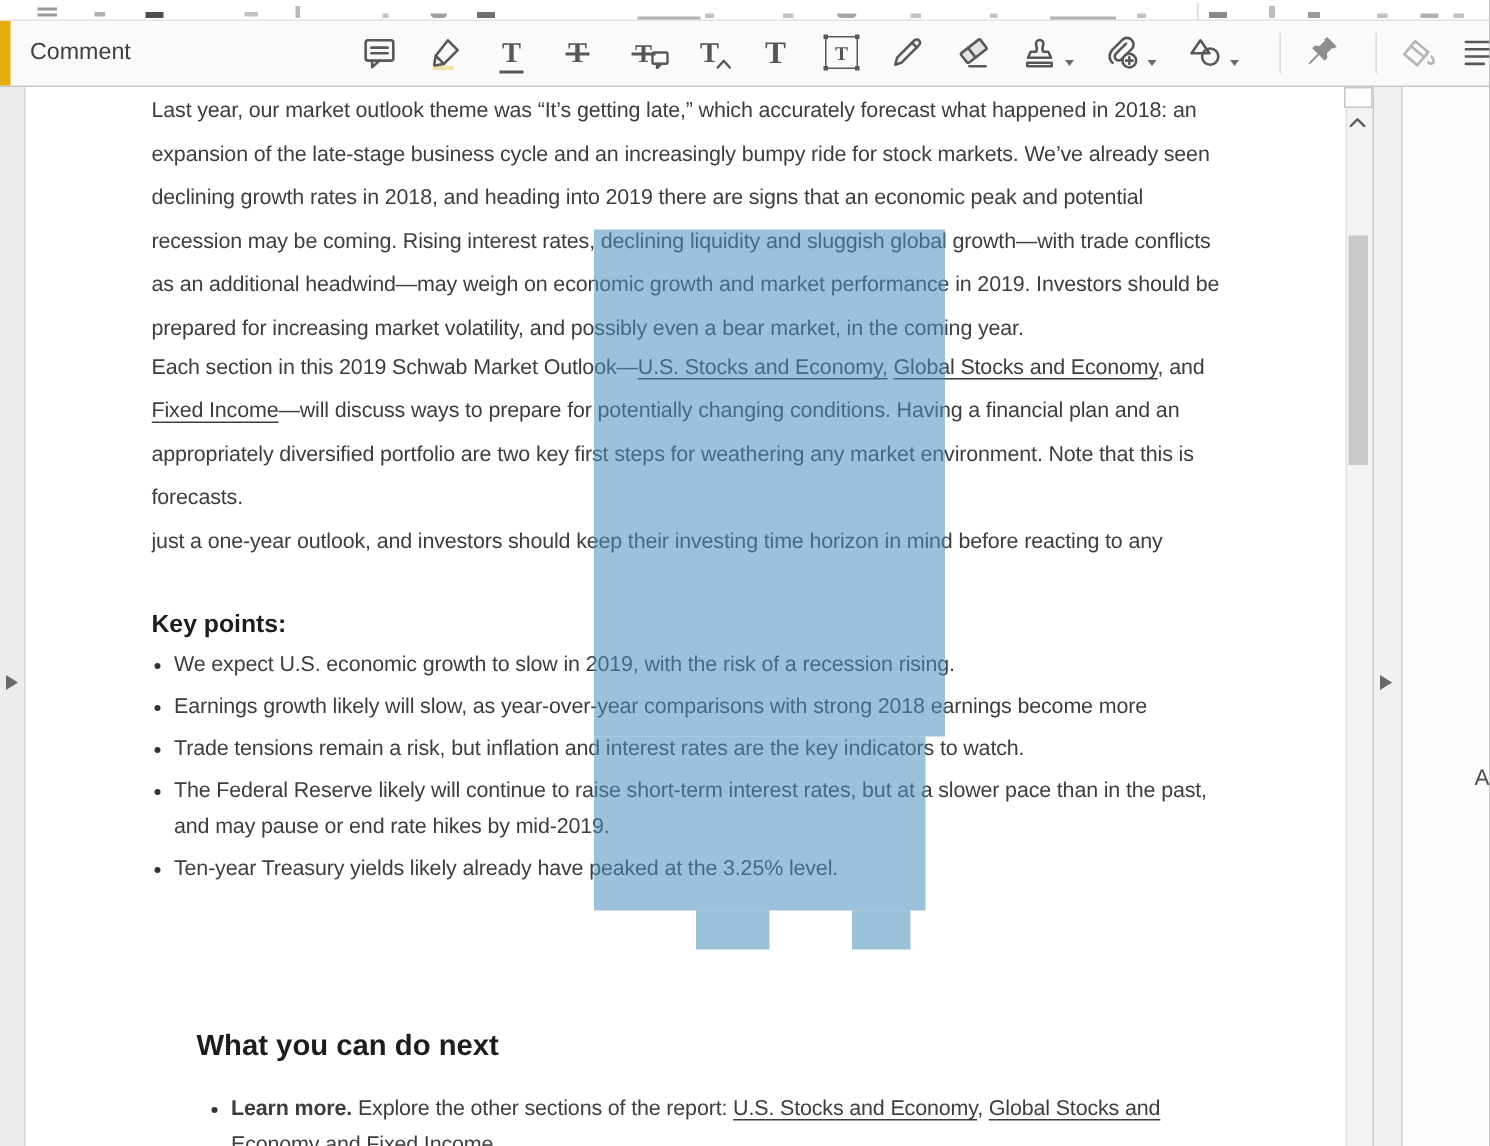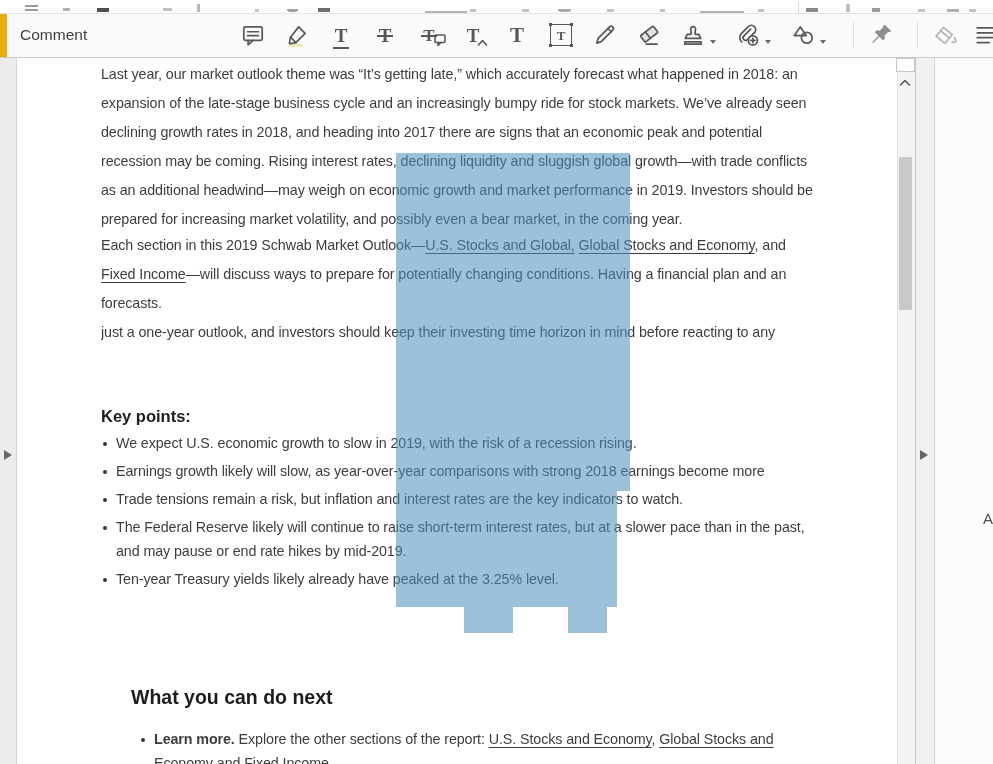"declining growth rates in 2018," span { text: 2017 -> 2019 }
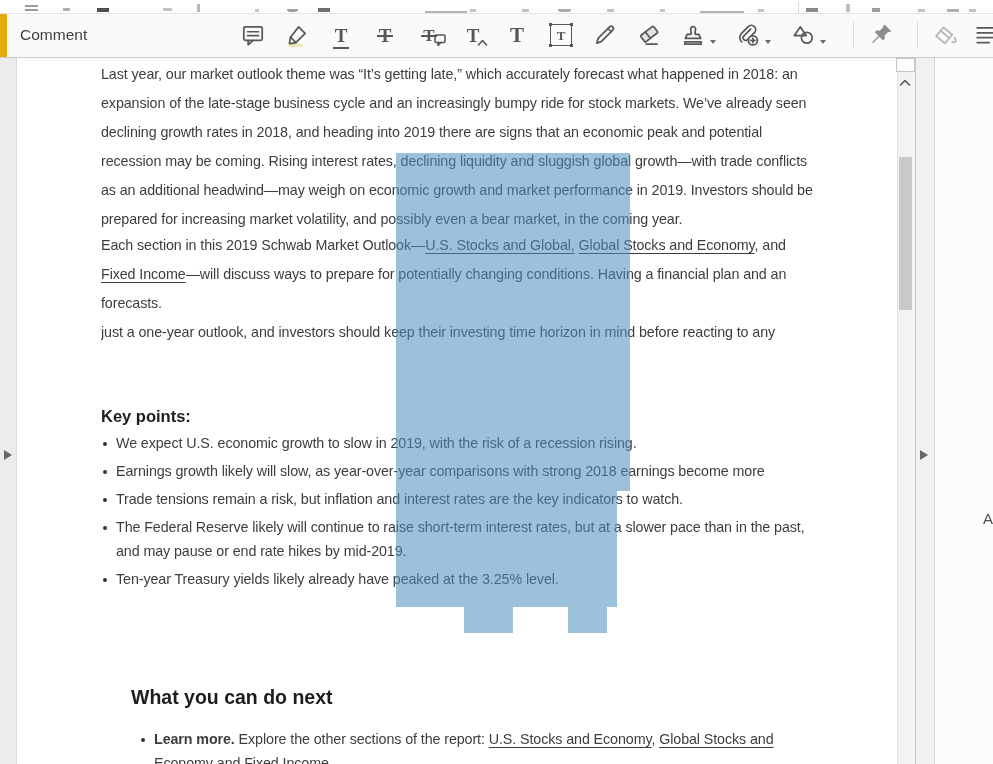"U.S. Stocks and Global," span.seg-link { text: Global -> Economy }
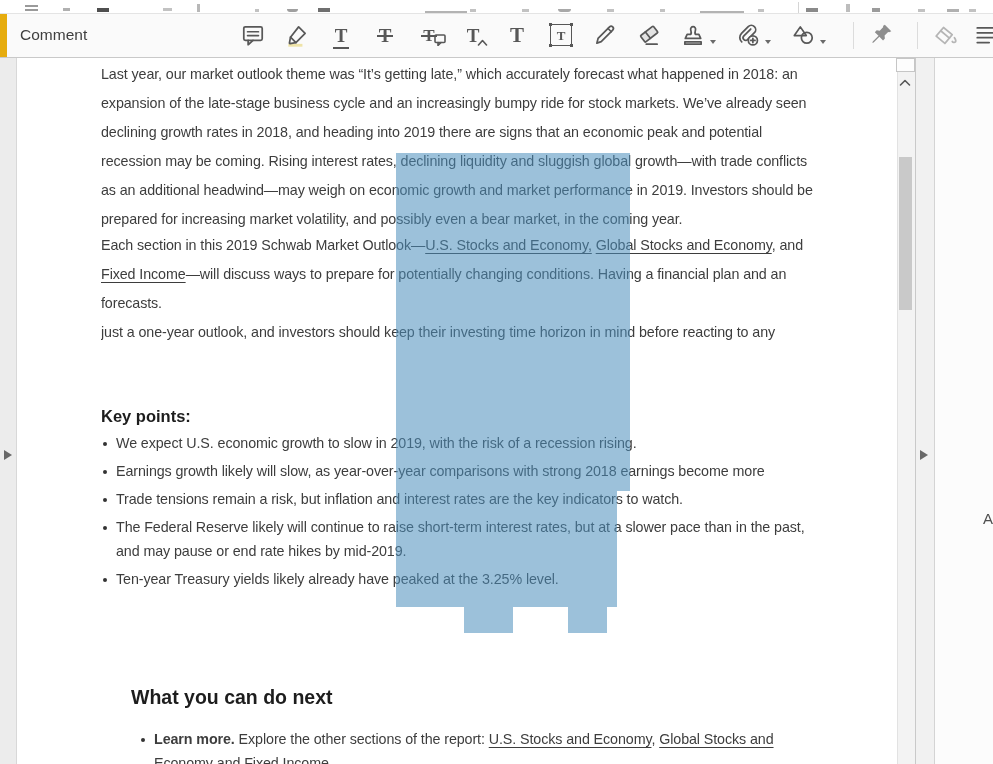"appropriately diversified portfolio are" div.tline { html: none -> <div><span>appropriately diversified portfolio are two key first steps for weathering any market environment. Note that this is</span></div> }
